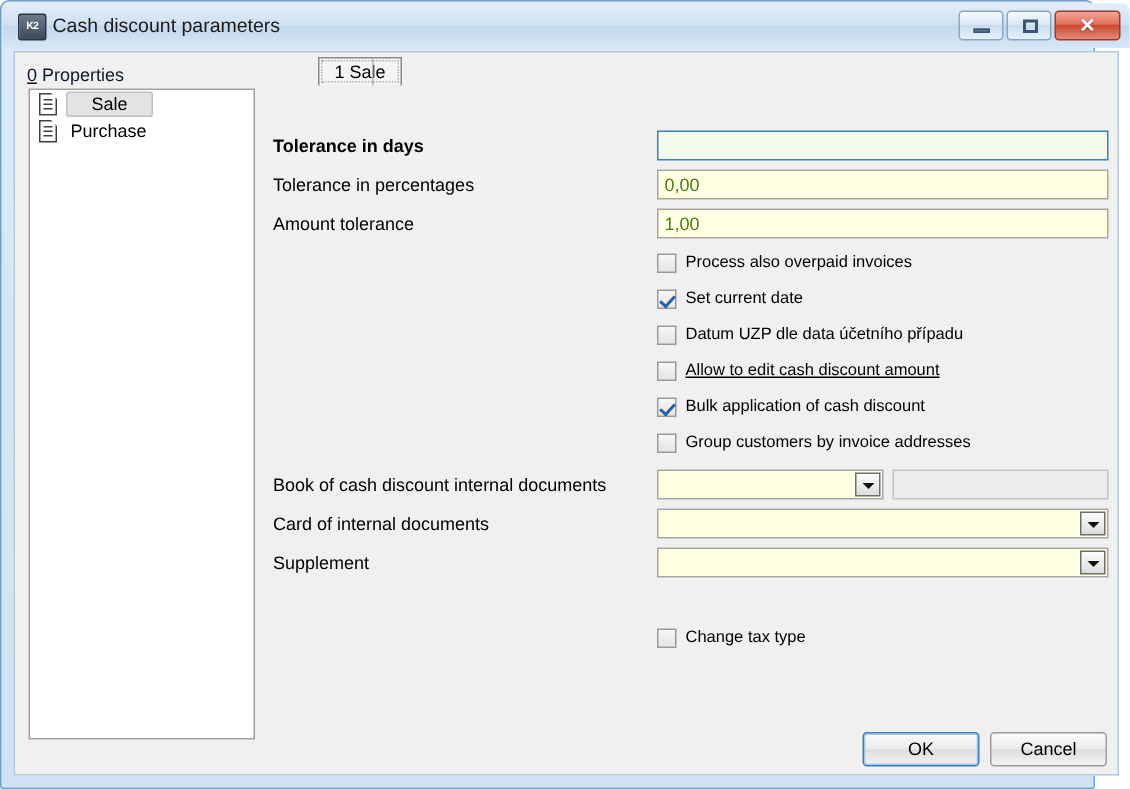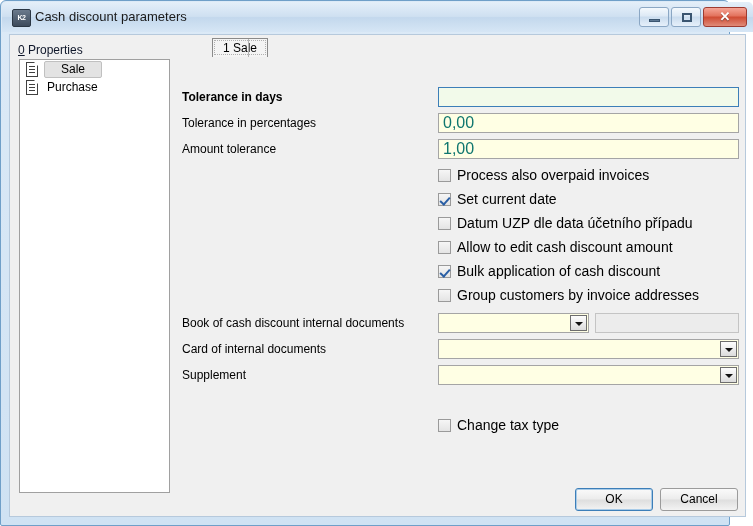"0,00" .field { color: #0f766e -> #4d7c0f; font-size: 16px -> 12px }
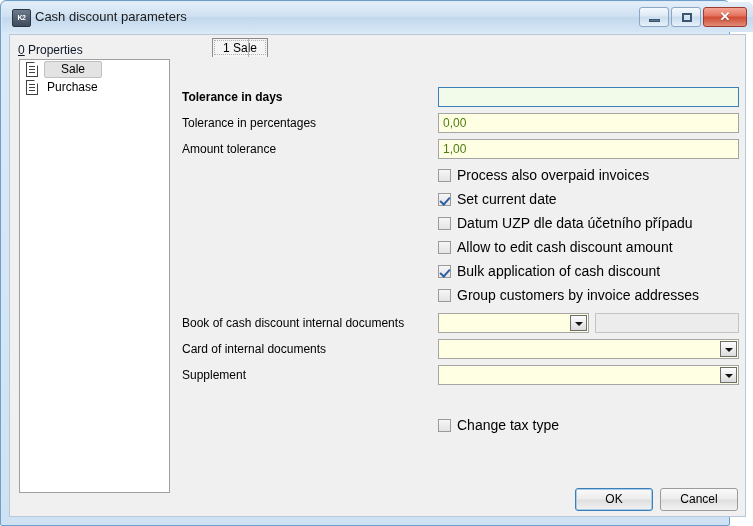"Process also overpaid invoices" .chkrow .ctext { font-size: 14px -> 11px }
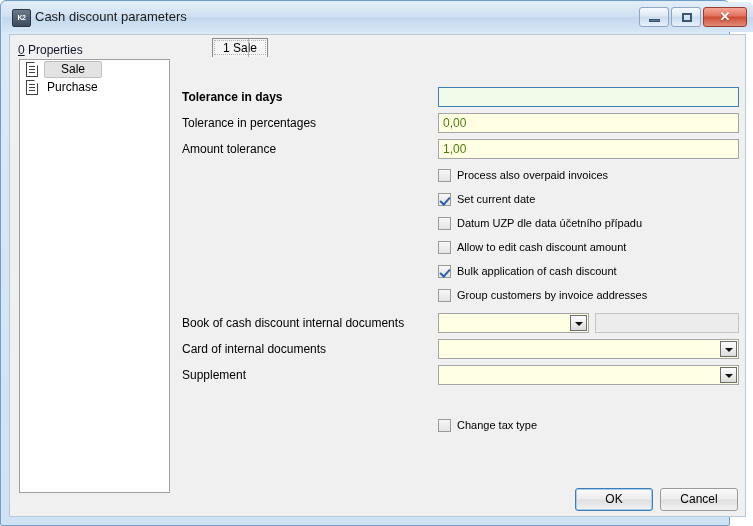"Allow to edit cash discount" div.chkrow { text-decoration: none -> underline }
